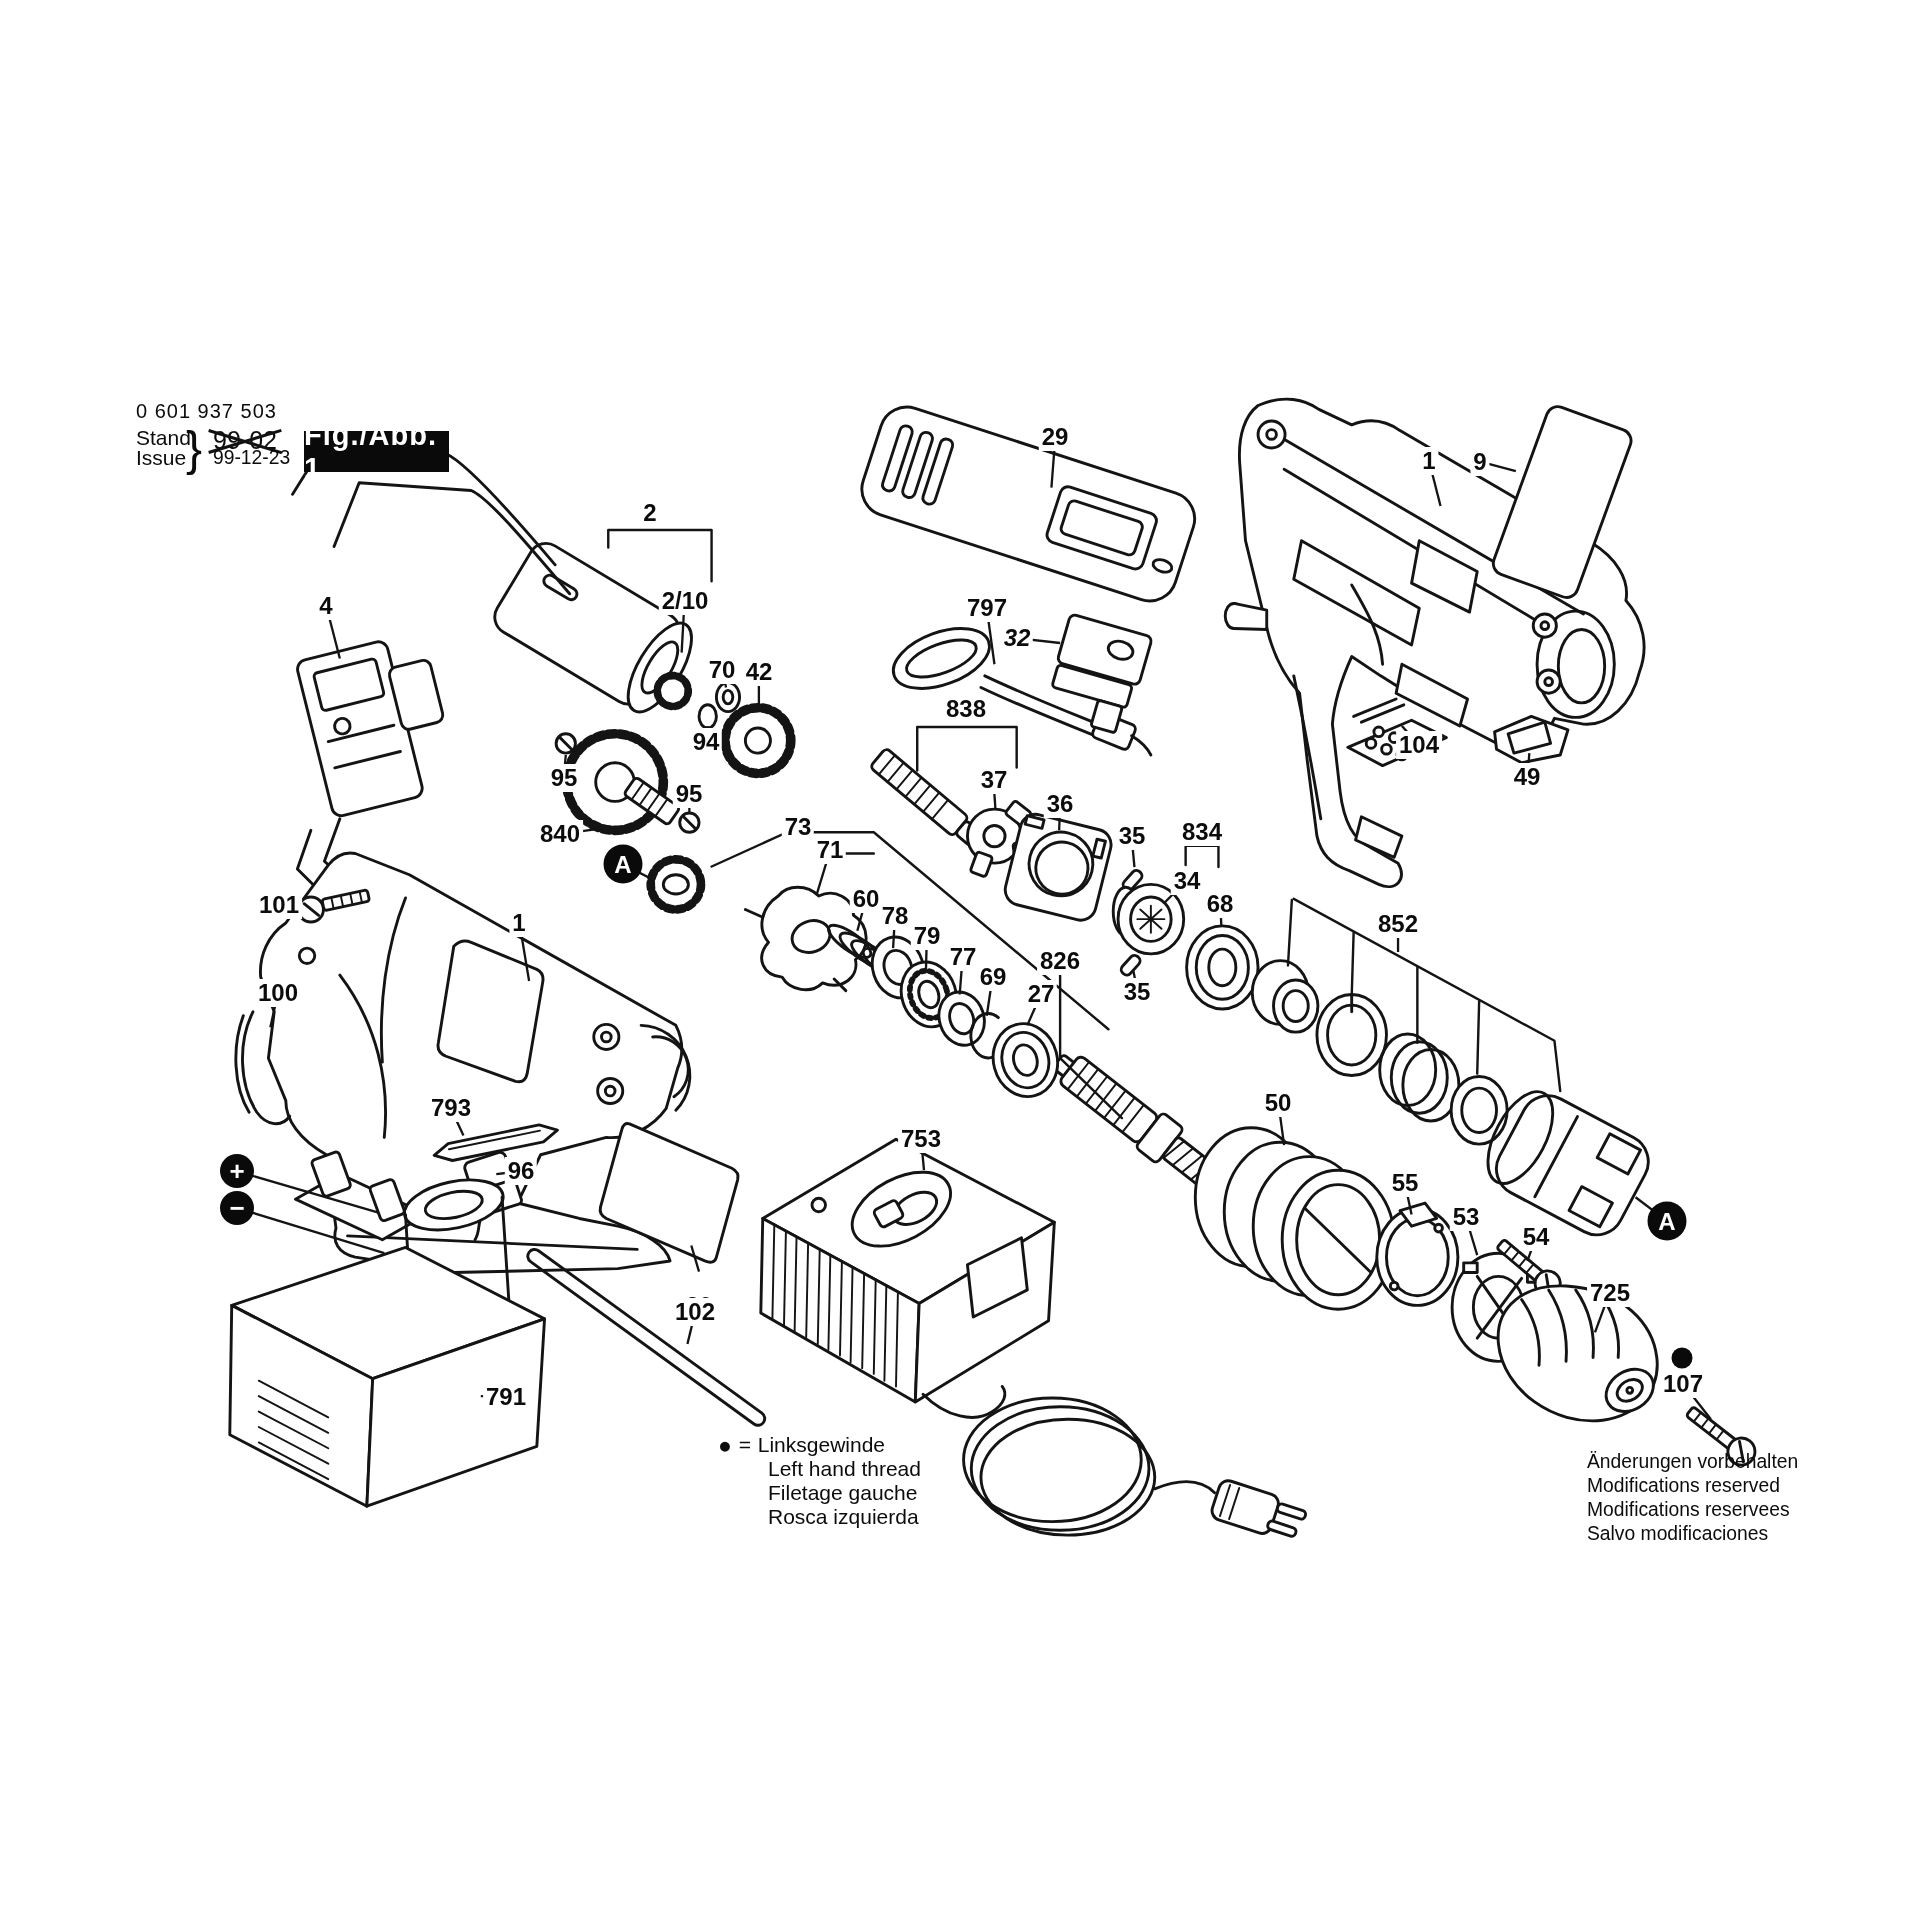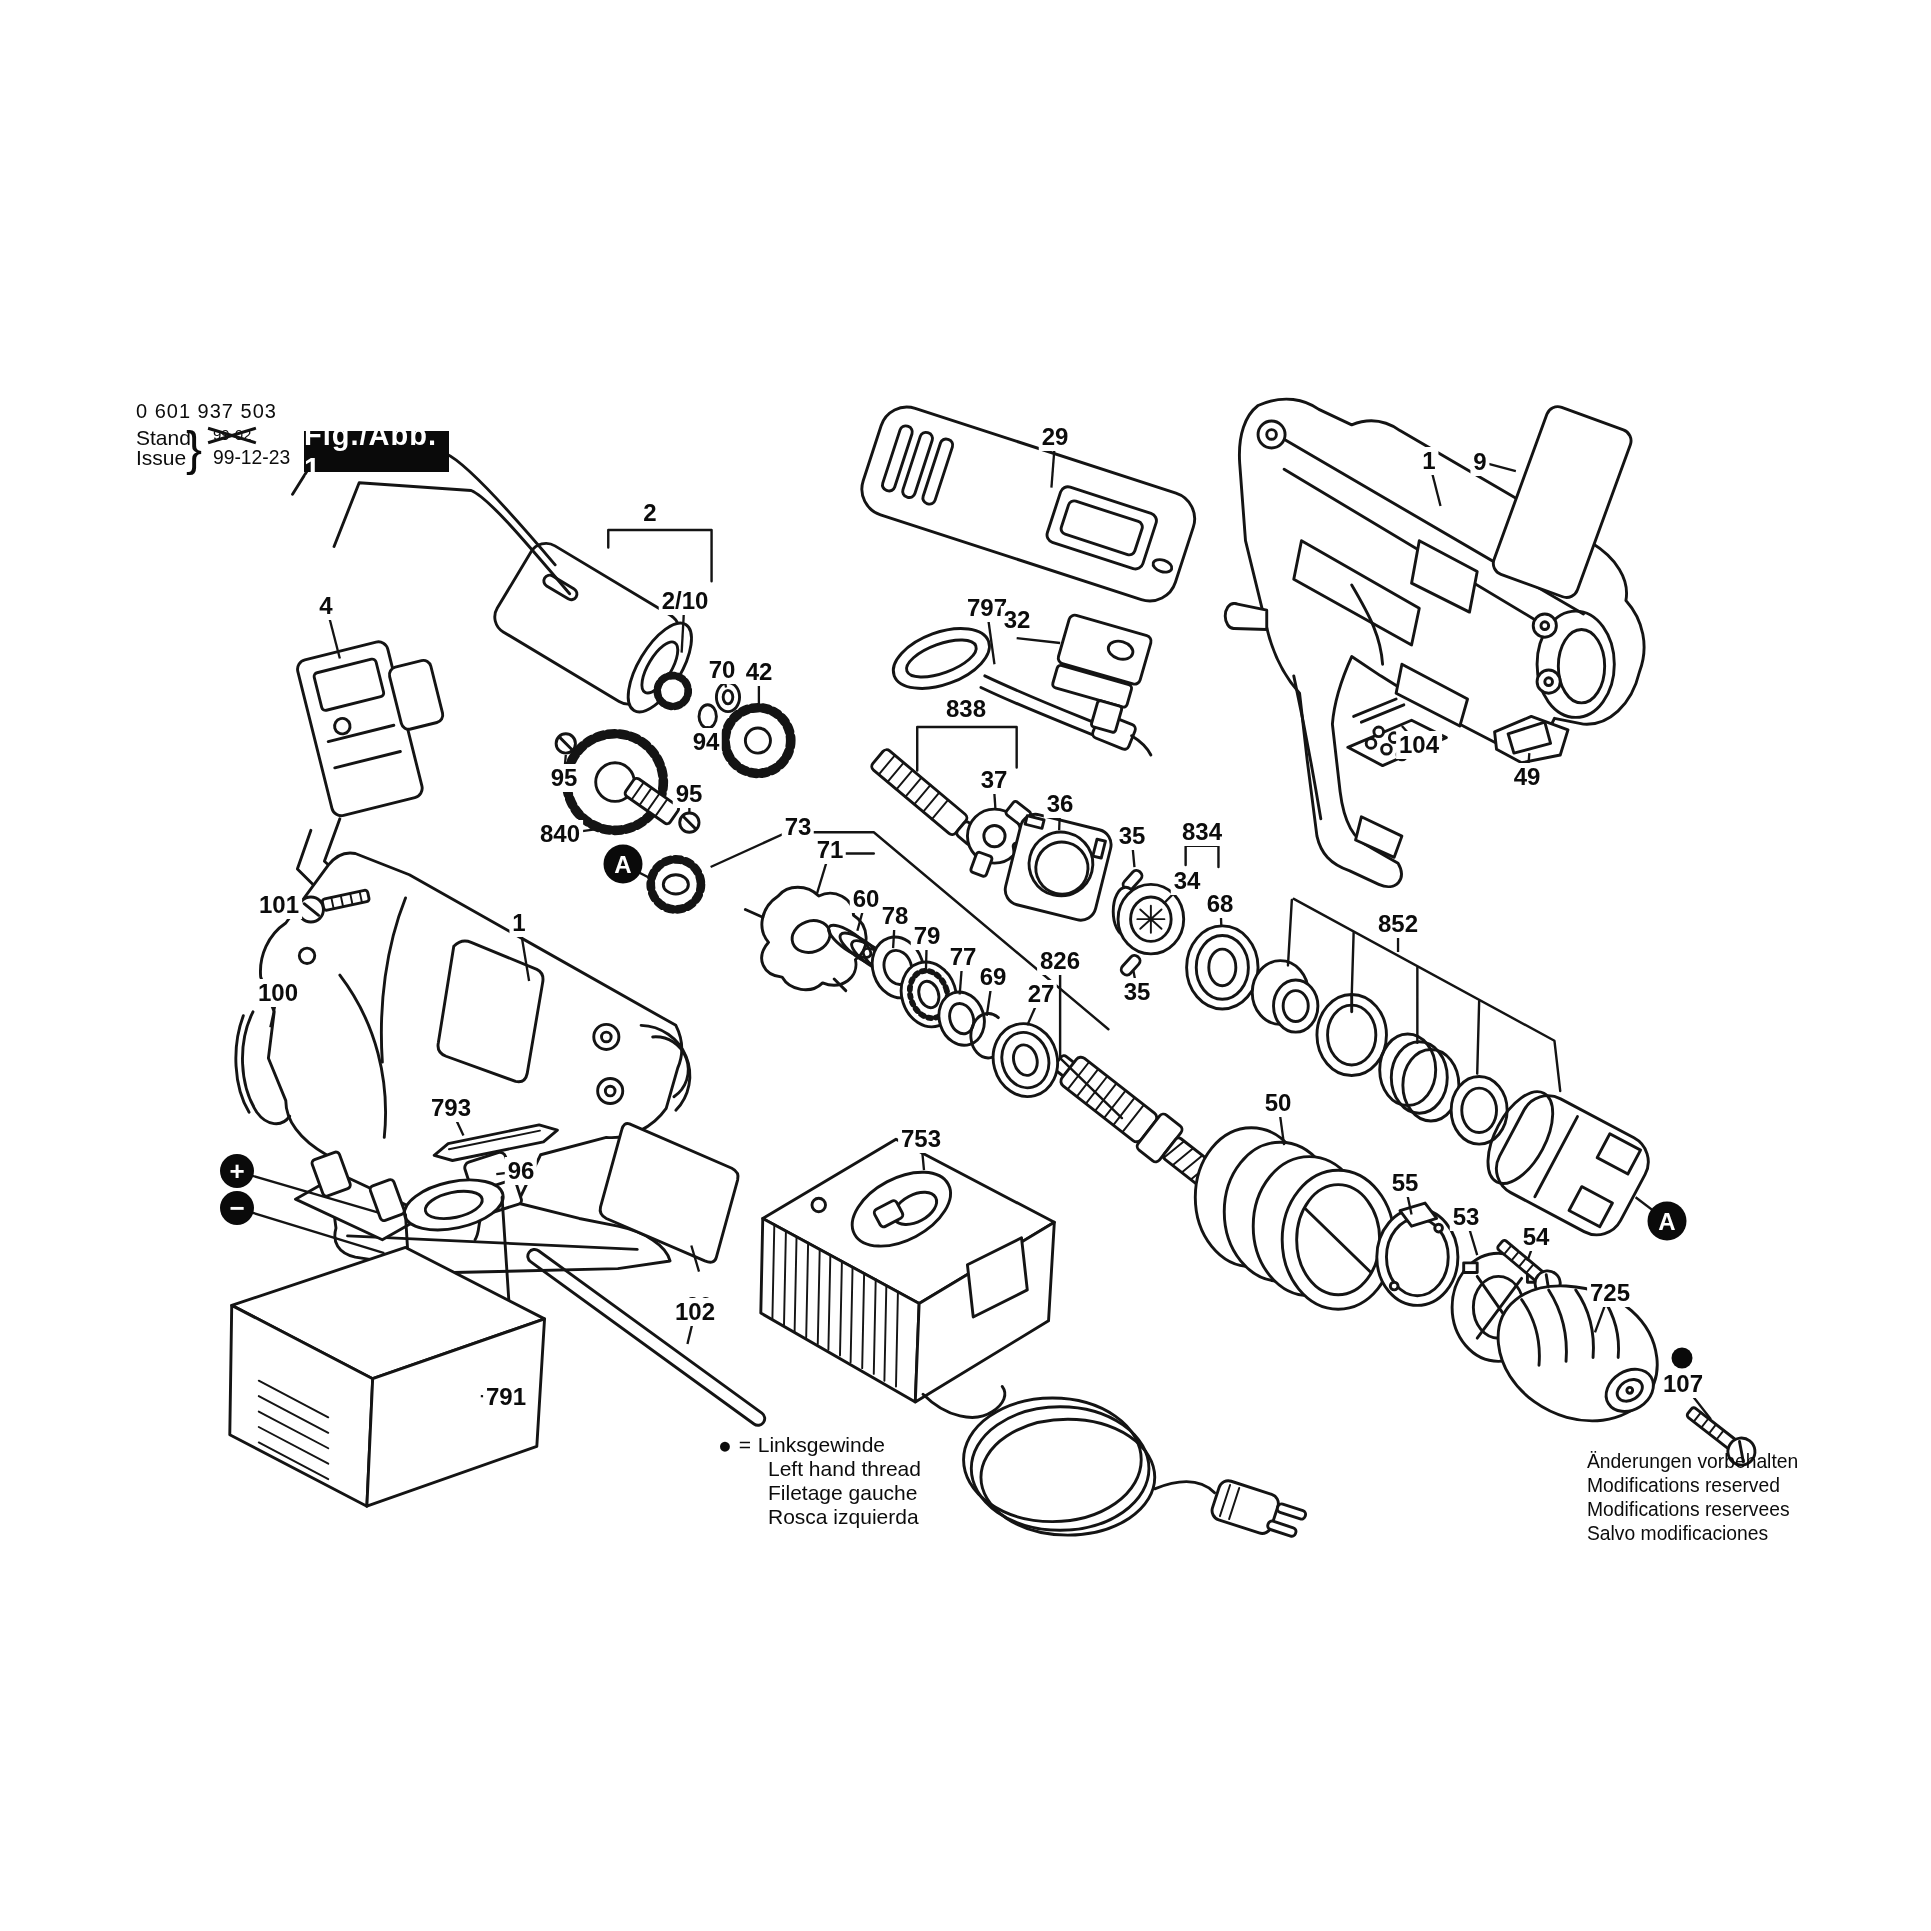"99-02" .hdr-old { font-size: 15px -> 25px }
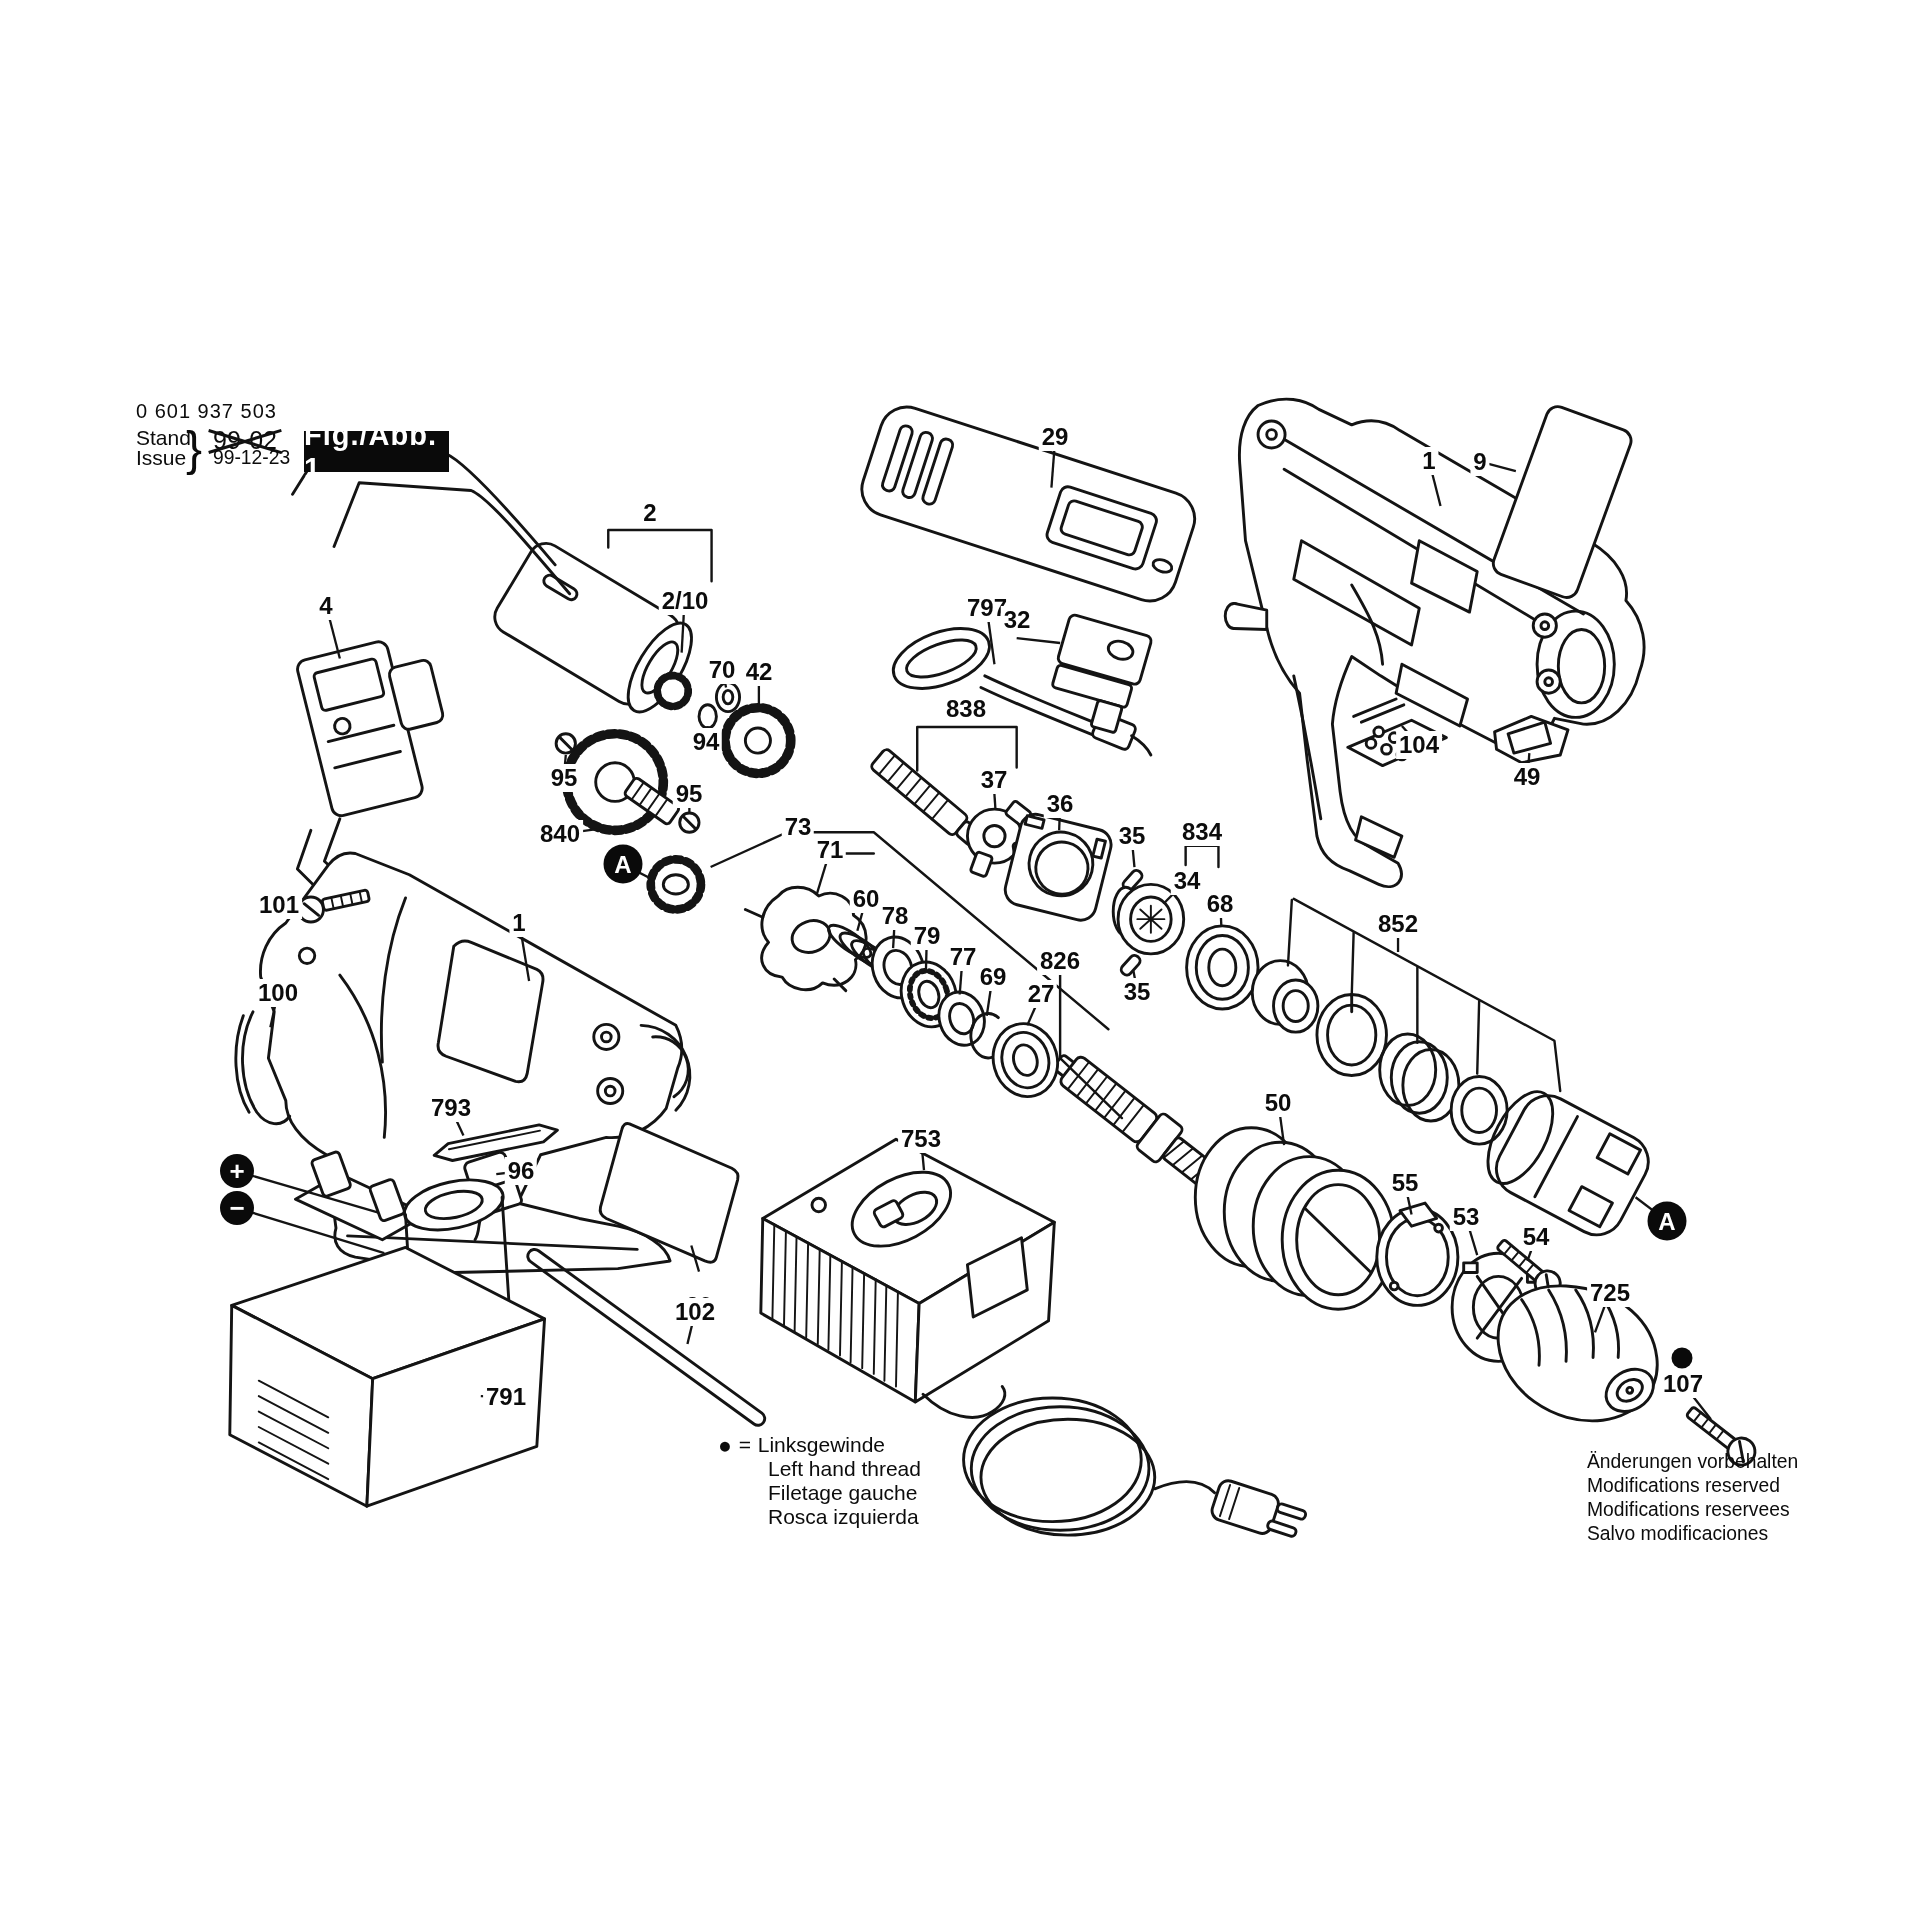"32" div.plabel { font-style: none -> italic; top: 620px -> 638px }
